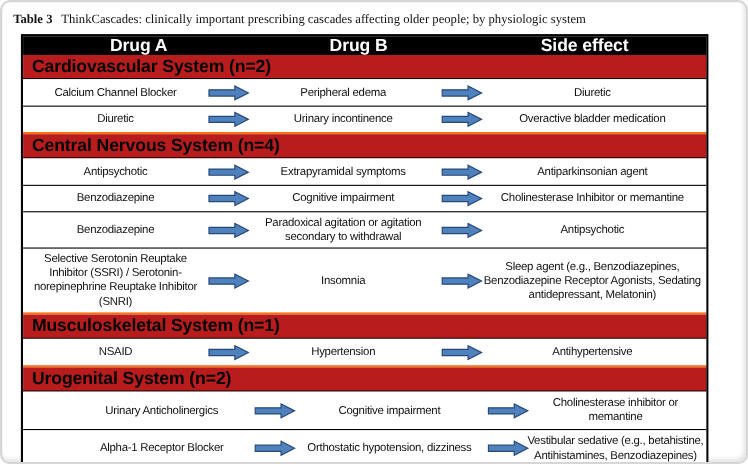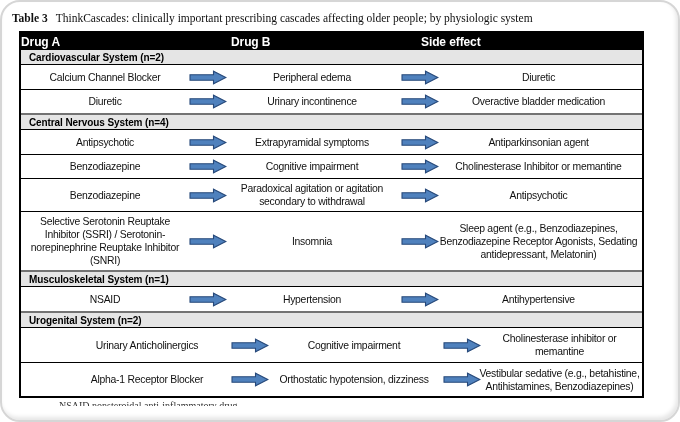"Table 3 ThinkCascades: clinically" .frame { border-radius: 20px -> 9px }
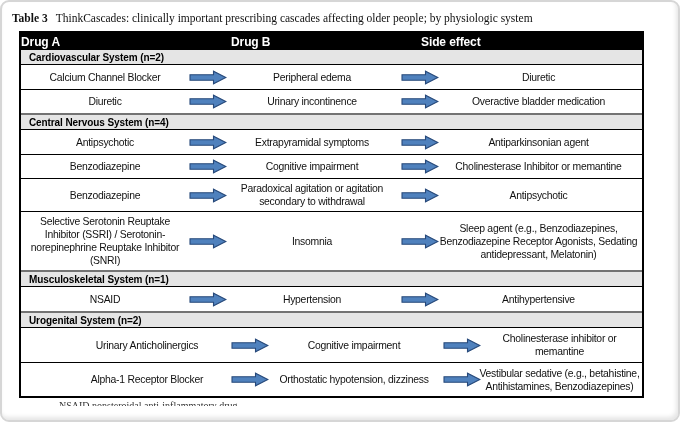"Drug A" .thead { font-size: 12px -> 16px; text-align: left -> center }
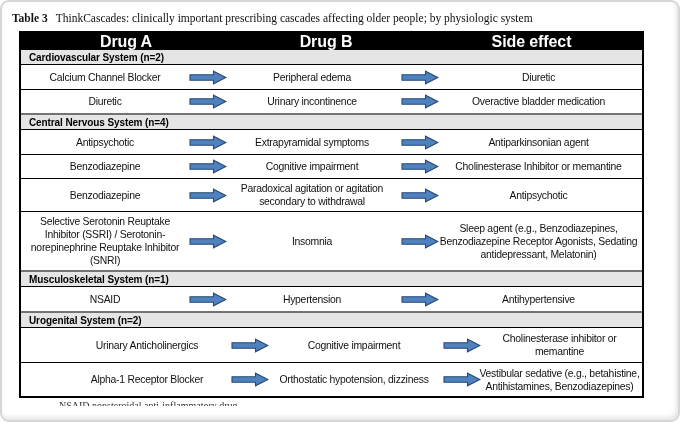"Cardiovascular System (n=2)" .sectionrow { background: #e5e5e5 -> #b91c1c; font-size: 10px -> 16px }
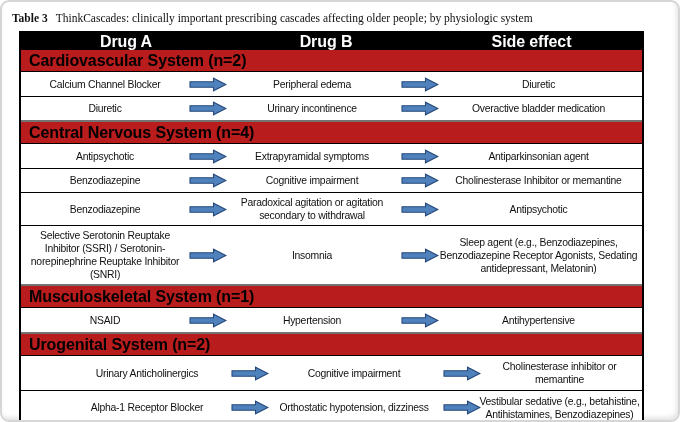"Central Nervous System (n=4)" .section { border-top: 2px solid #737373 -> 2px solid #f97316 }
